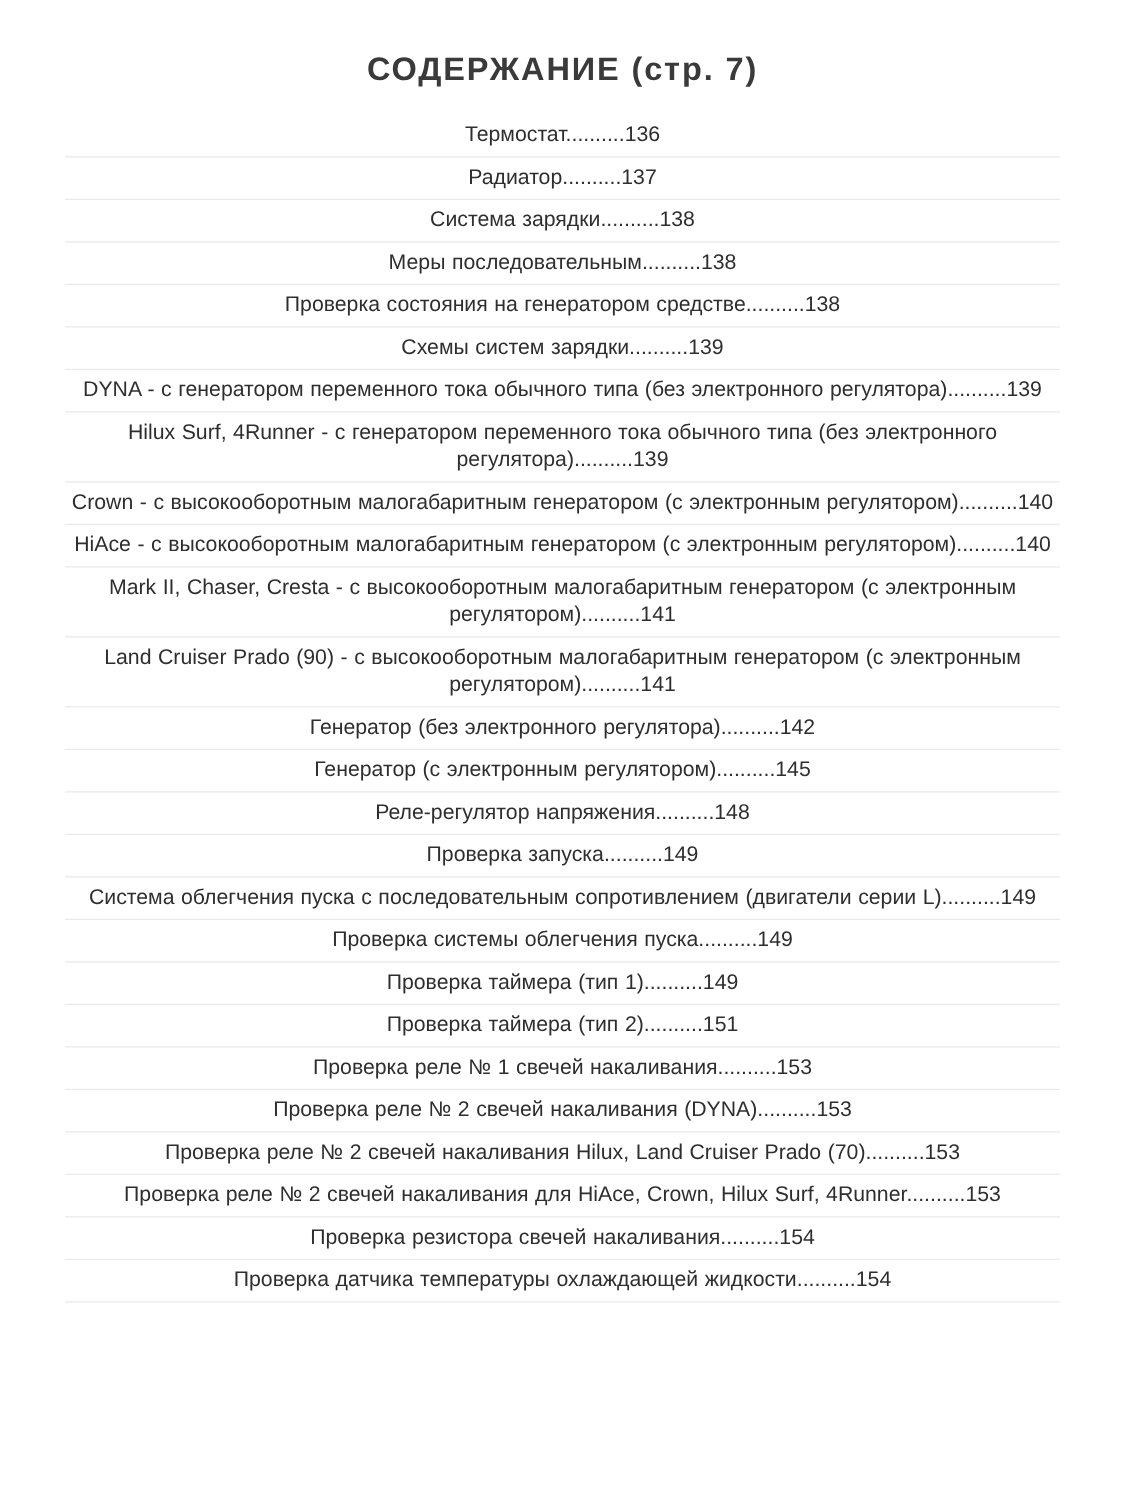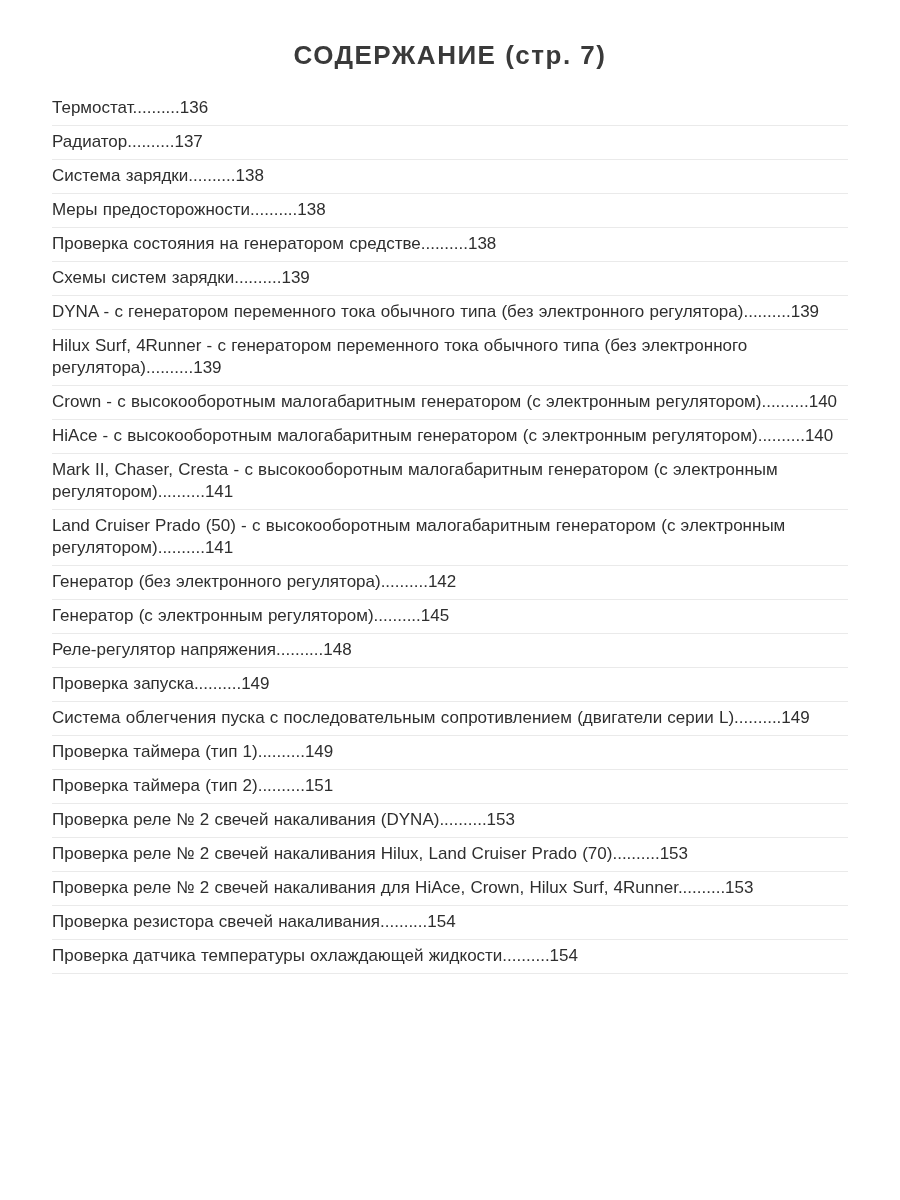"Термостат..........136" .toc-list { text-align: none -> center }
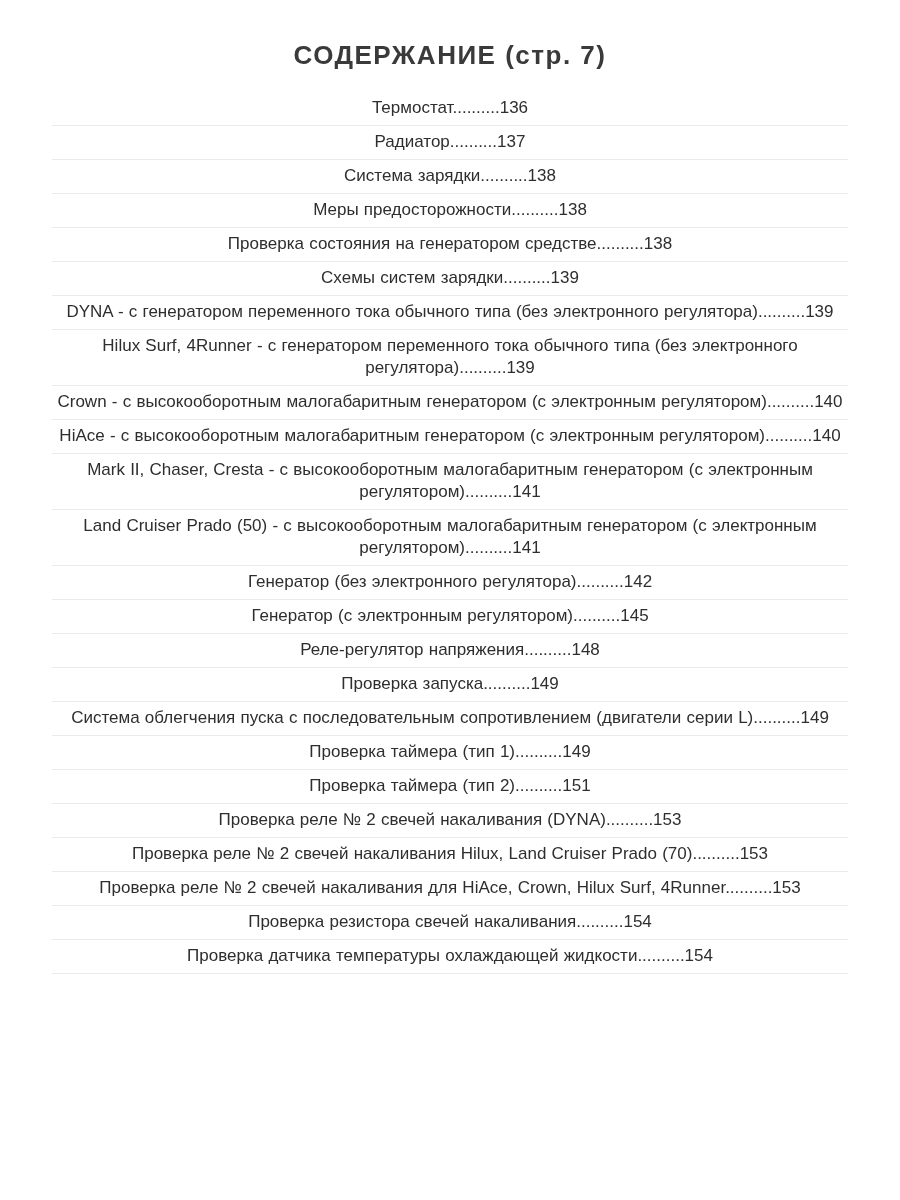"Меры предосторожности..........138" li.toc-entry { text: предосторожности..........138 -> последовательным..........138 }
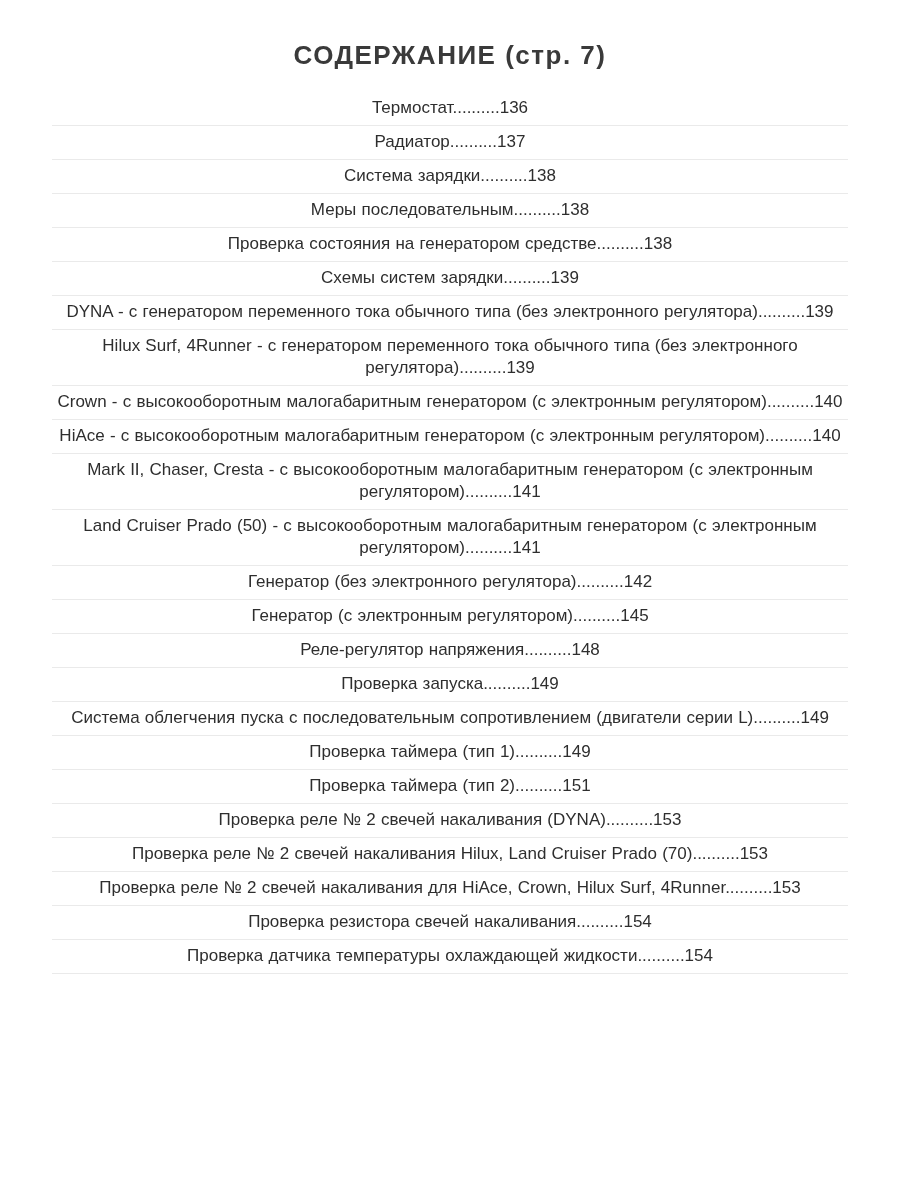"Land Cruiser Prado (50) -" li.toc-entry { text: 50 -> 90 }
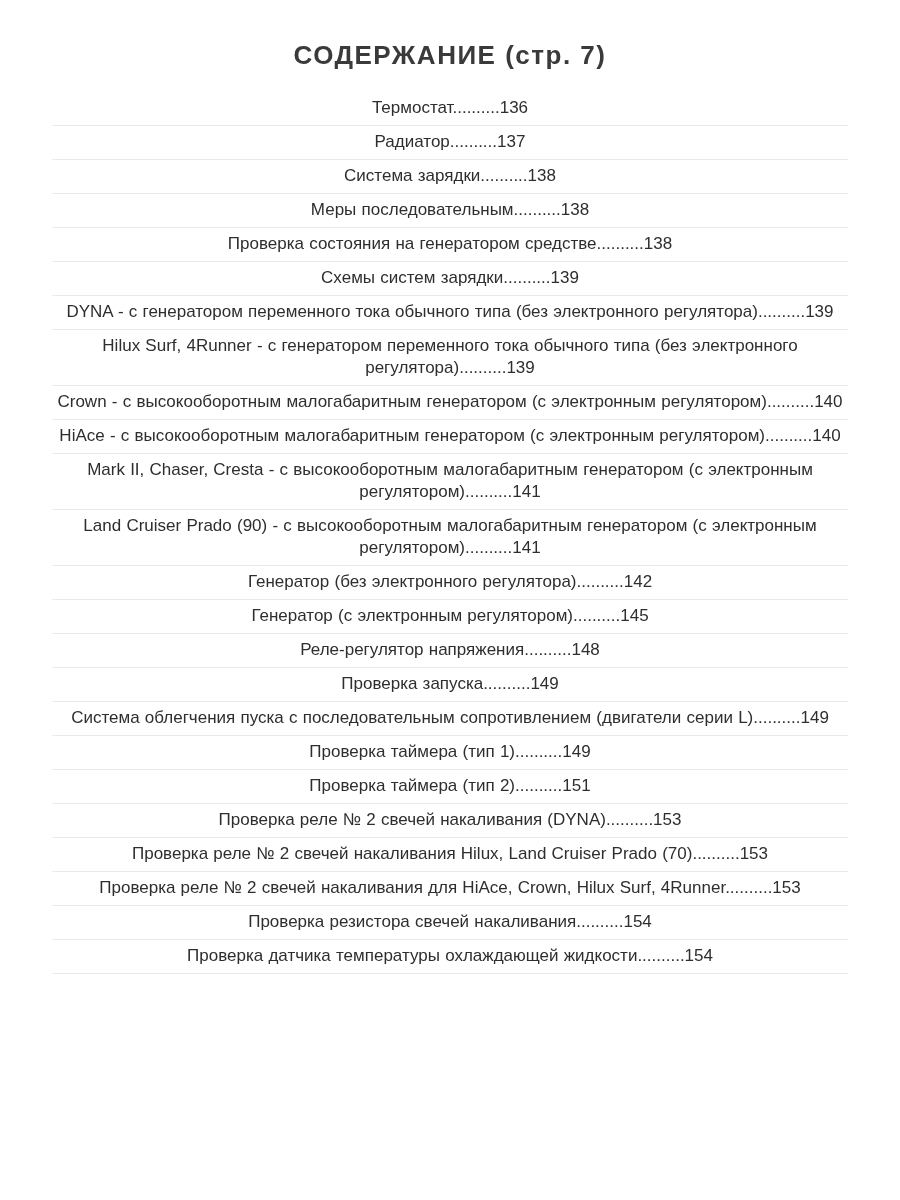"Проверка системы облегчения" li.toc-entry { html: none -> <li>Проверка системы облегчения пуска..........149</li> }
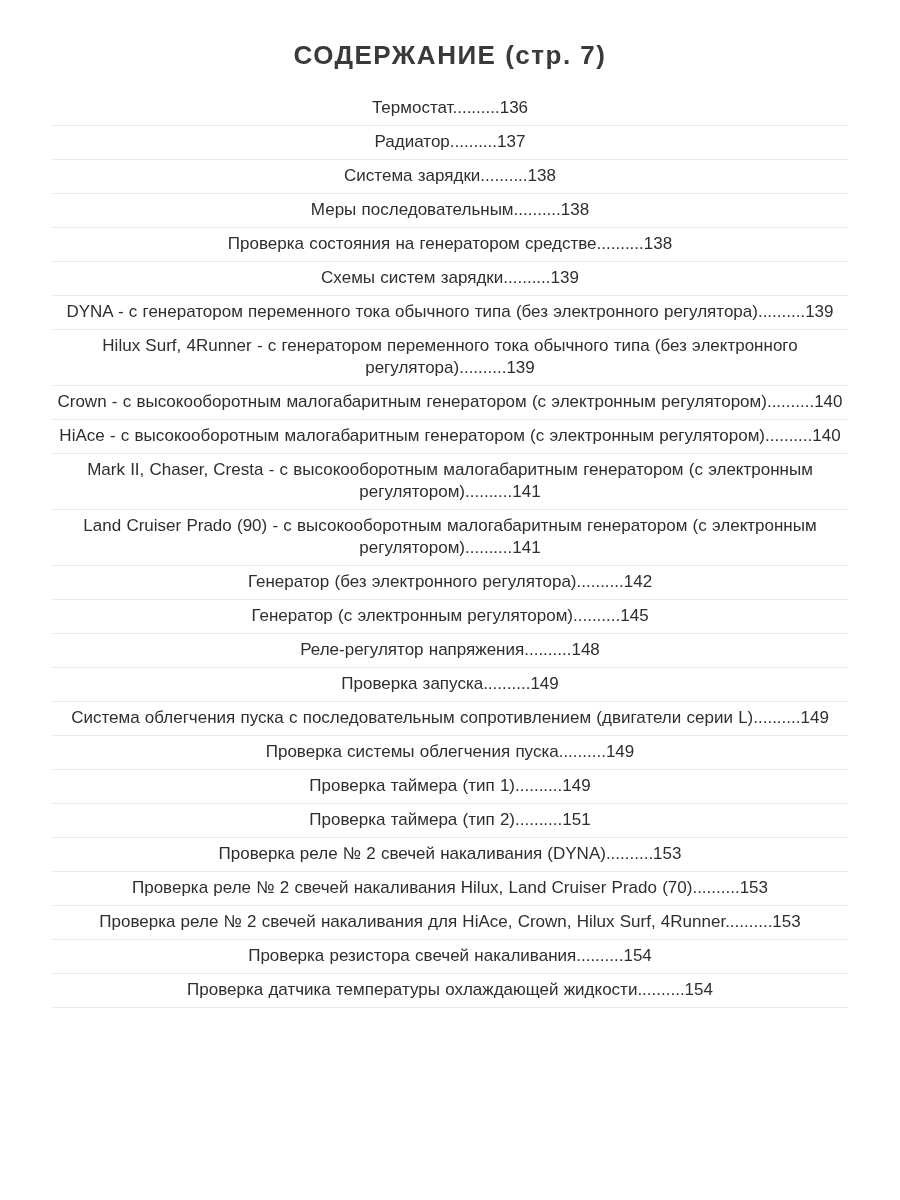"Проверка реле № 1 свечей" li.toc-entry { html: none -> <li>Проверка реле № 1 свечей накаливания..........153</li> }
